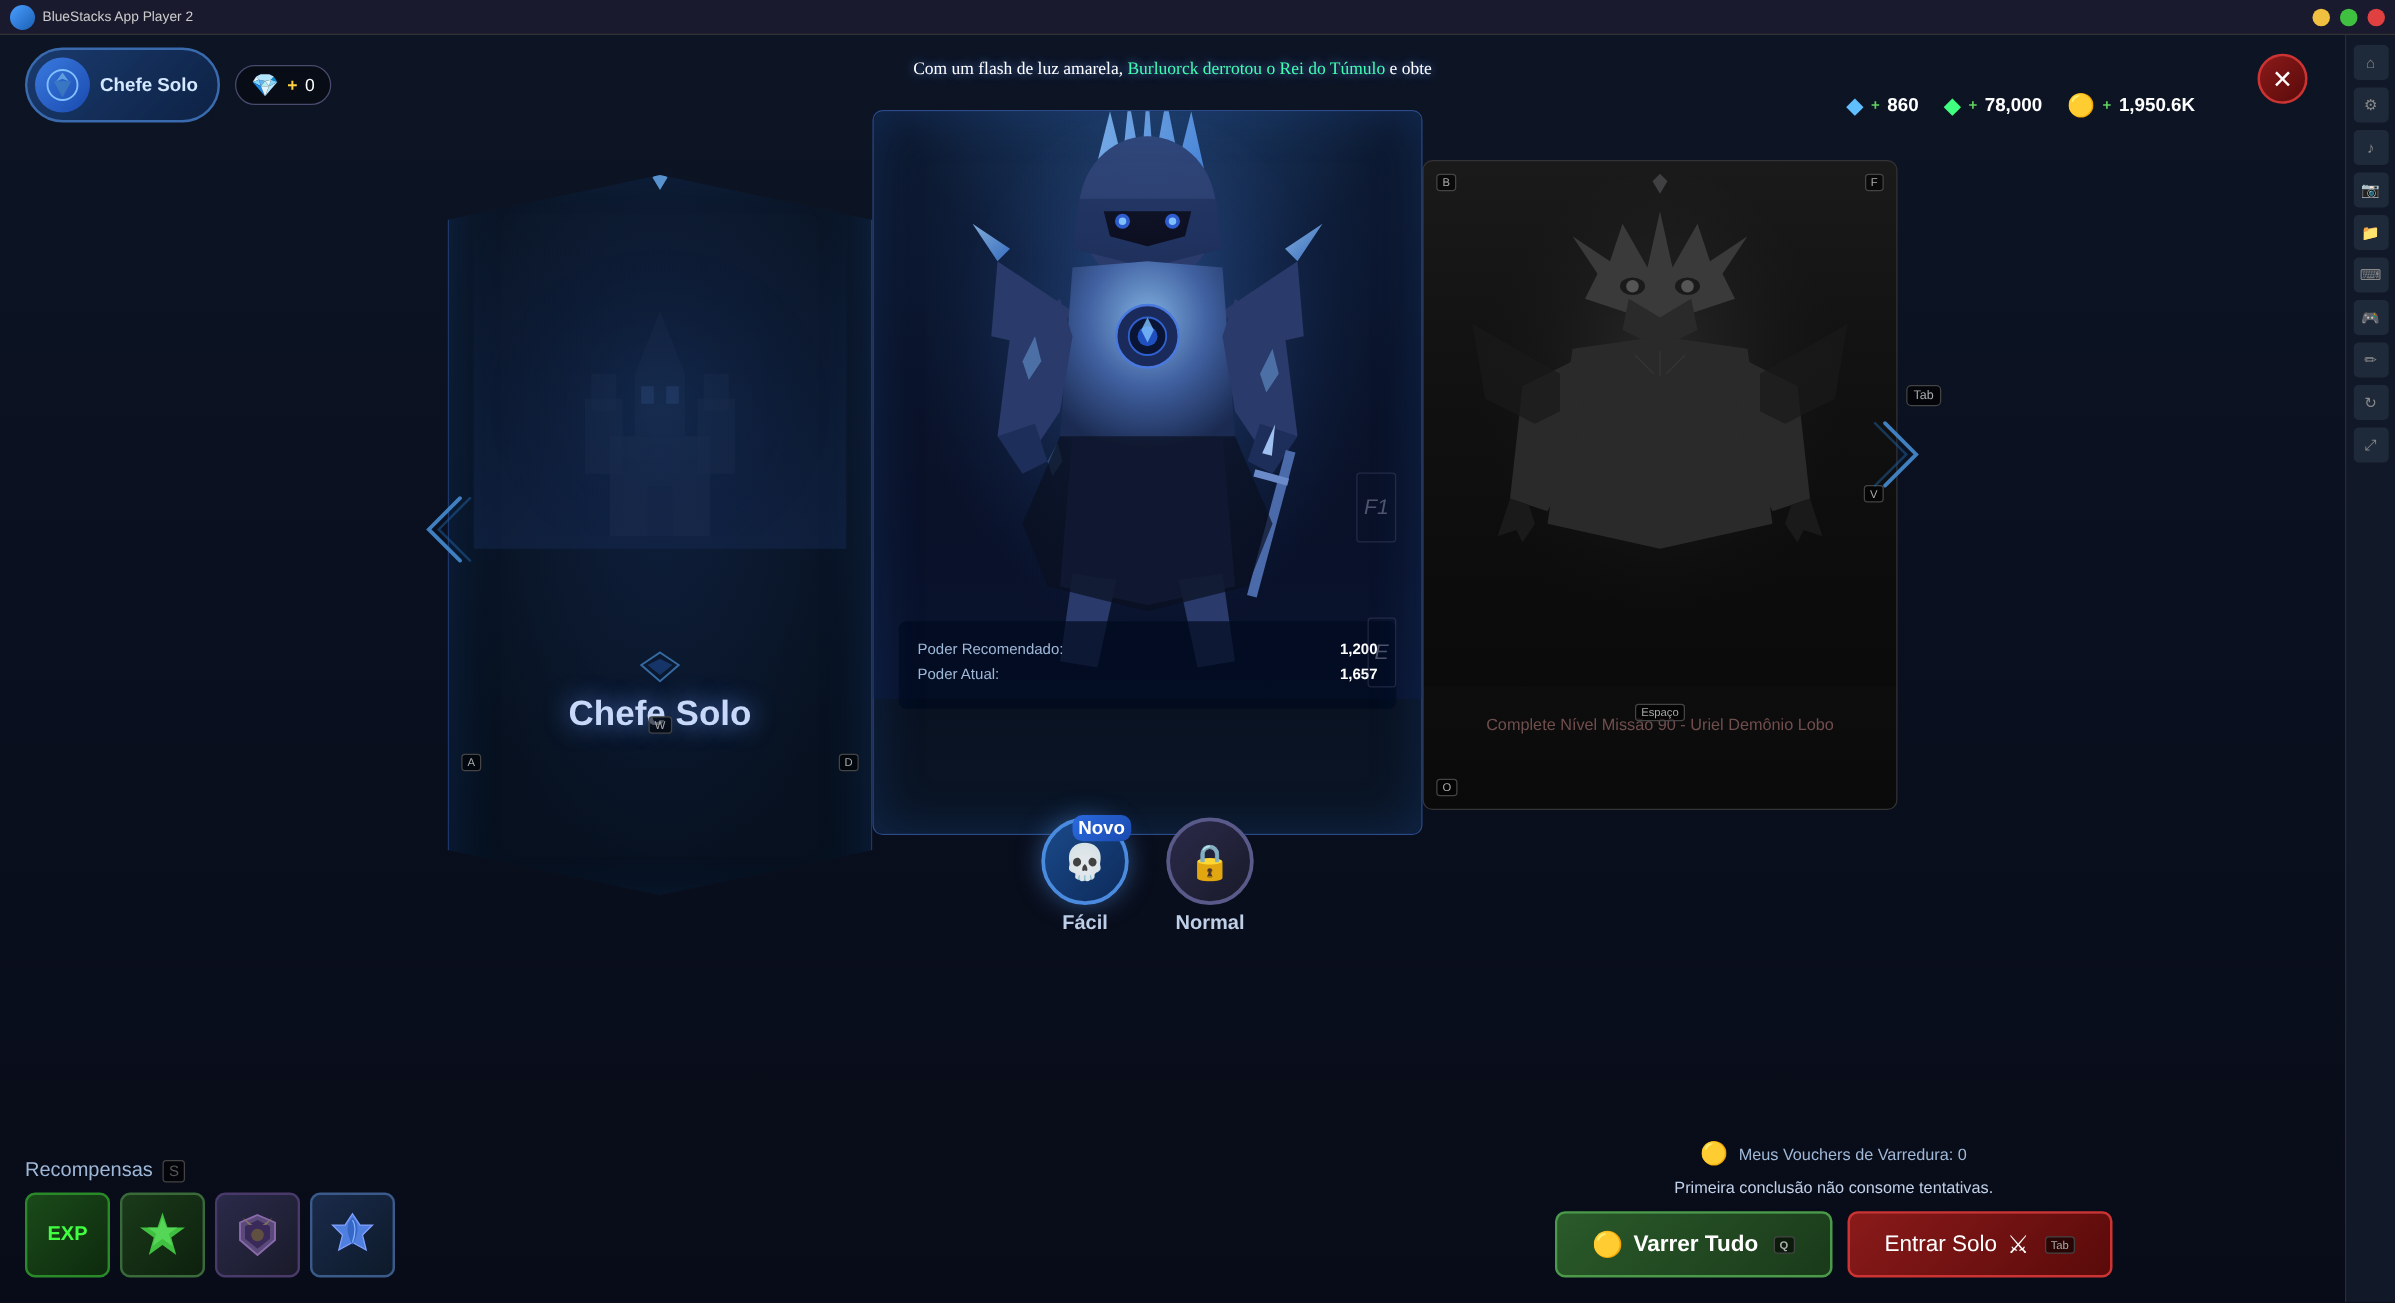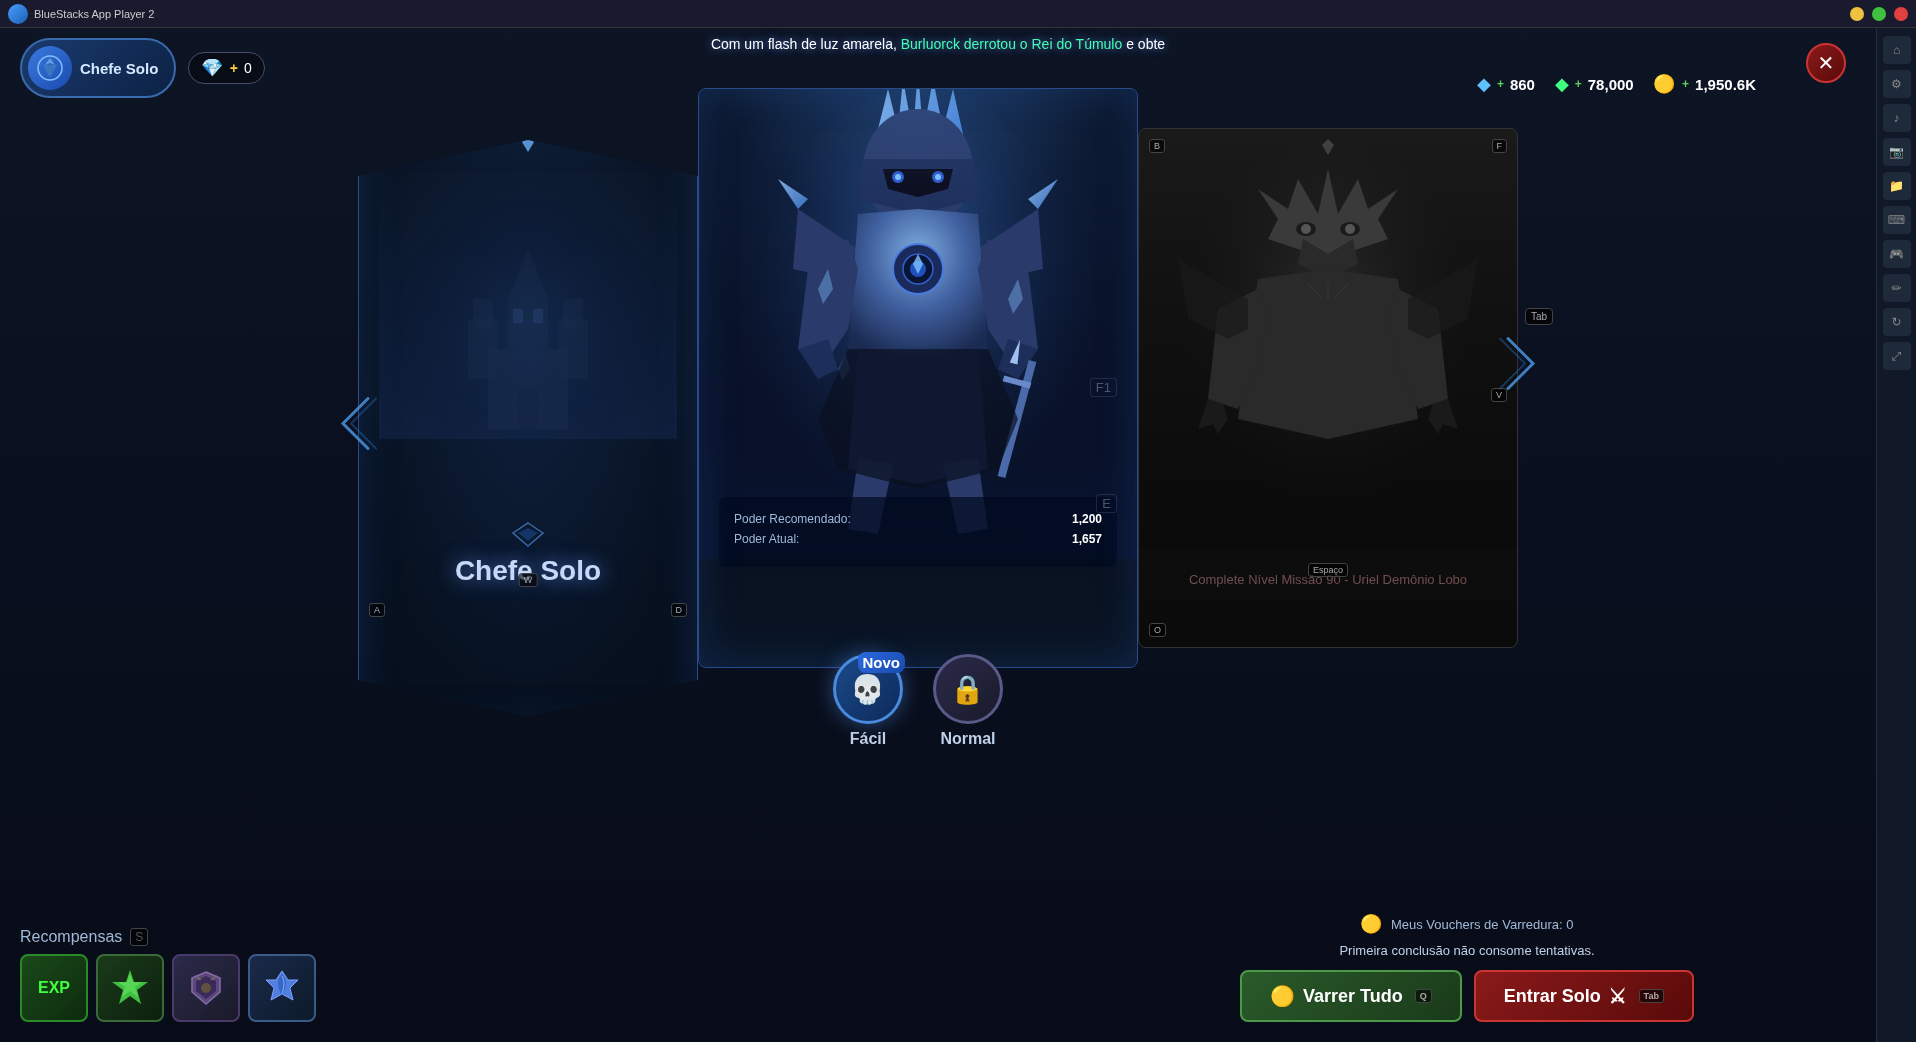"Com um flash de luz" .ticker { font-family: none -> Liberation Serif, serif; top: 8px -> 20px }
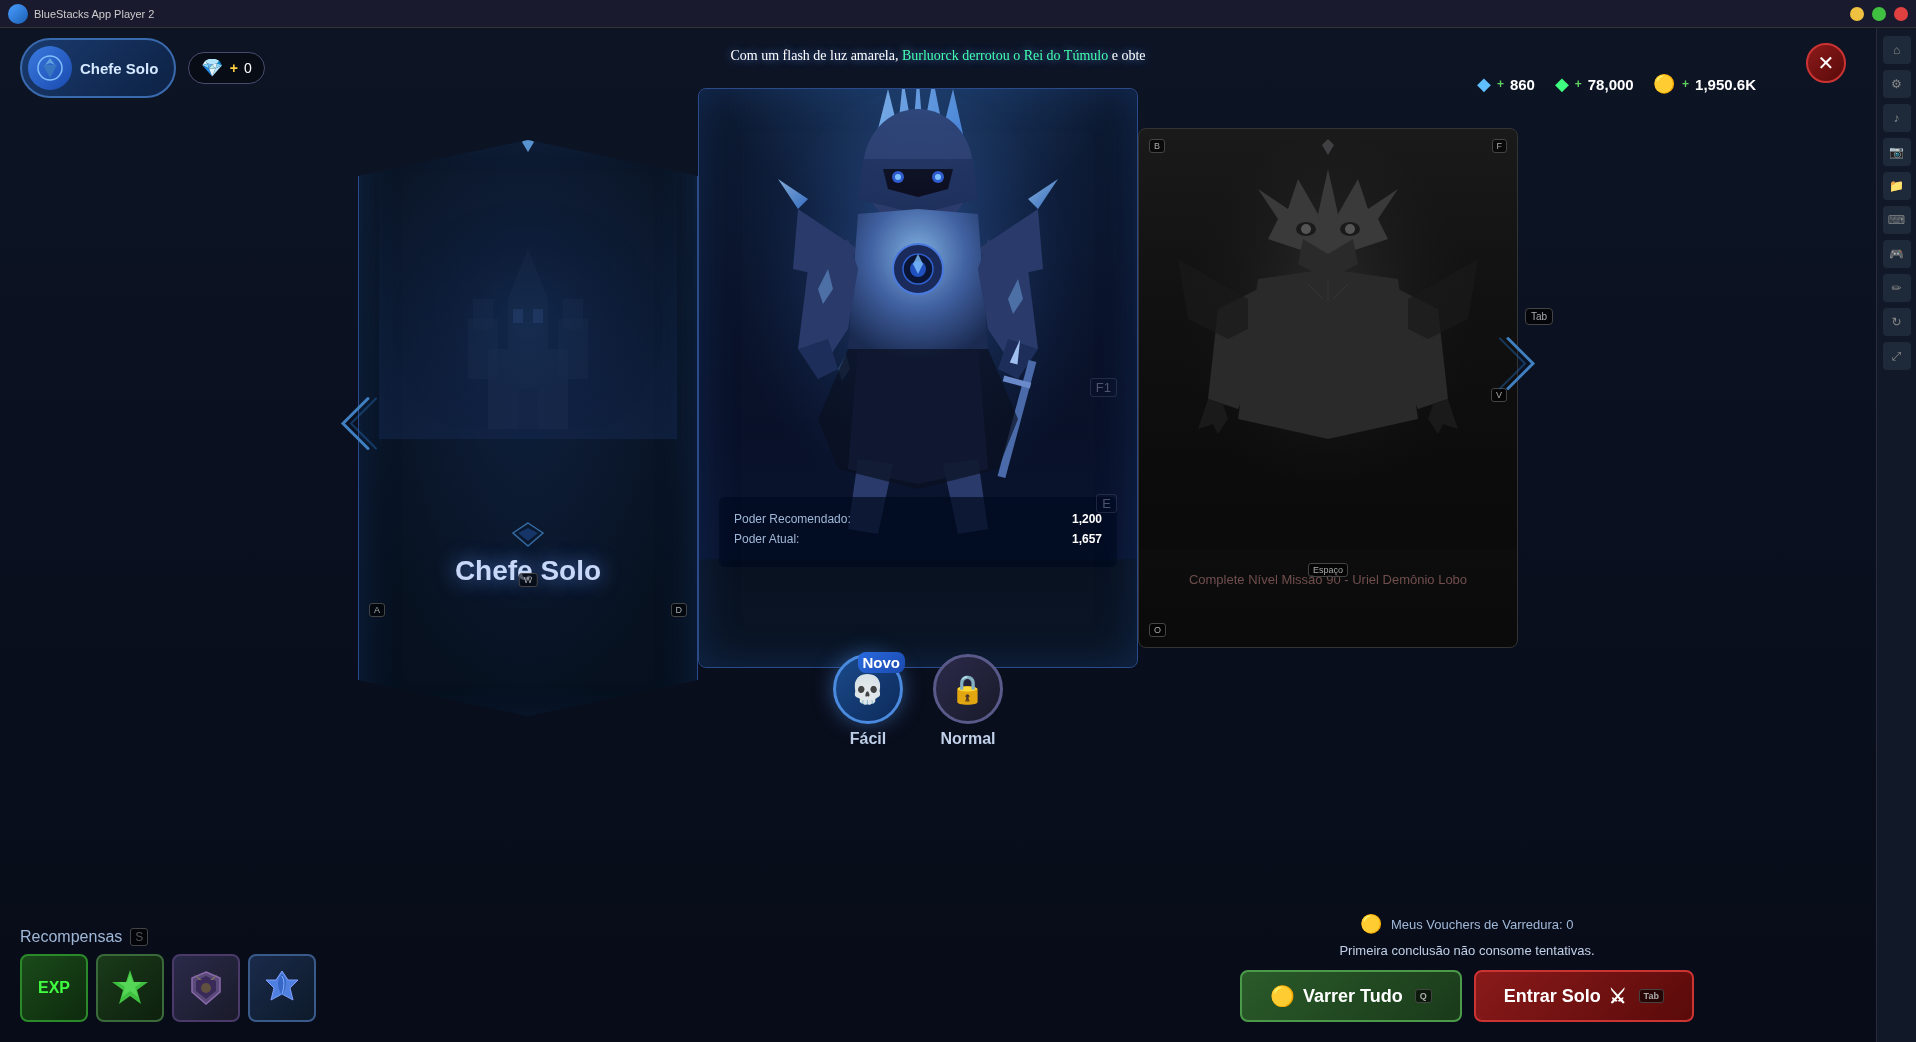"F1" .f1-hint { font-size: 13px -> 17px; font-style: none -> italic; padding: 1px 5px -> 17px 5px }
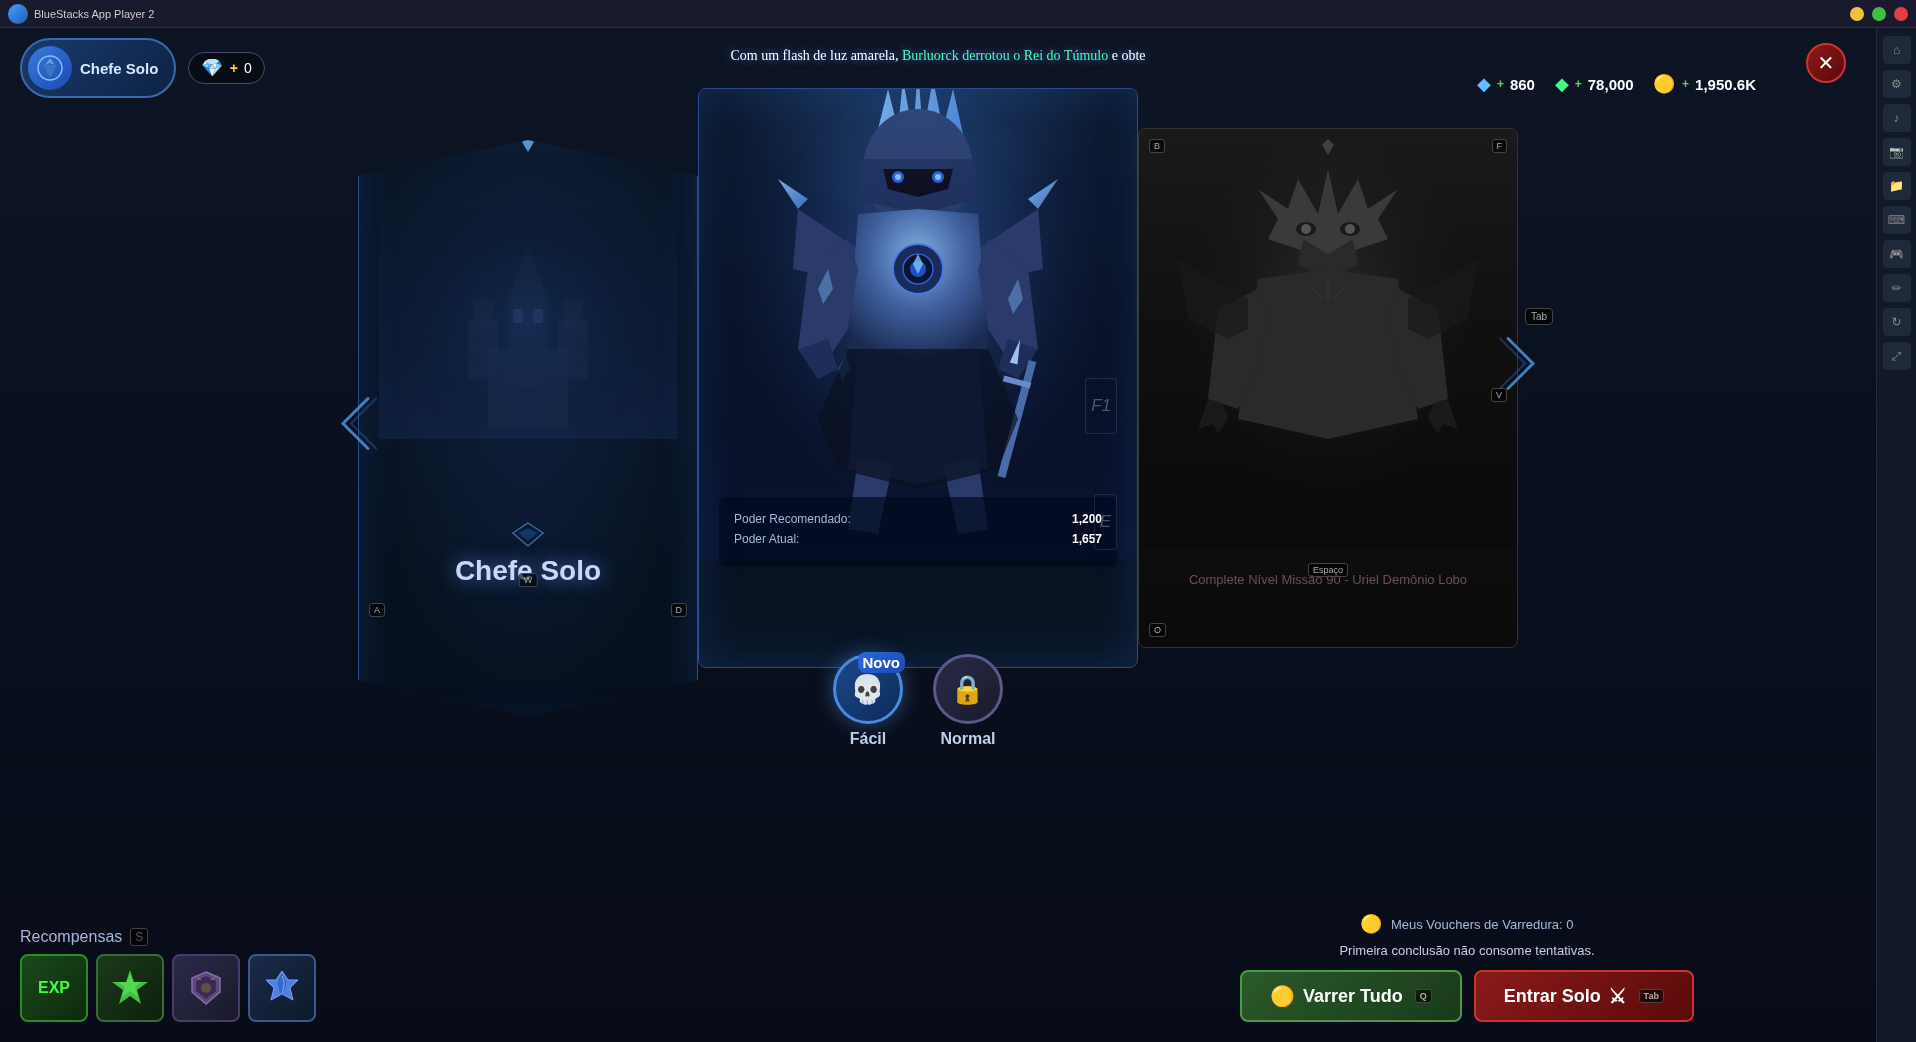"Entrar Solo" .btn-enter { font-weight: bold -> normal }
